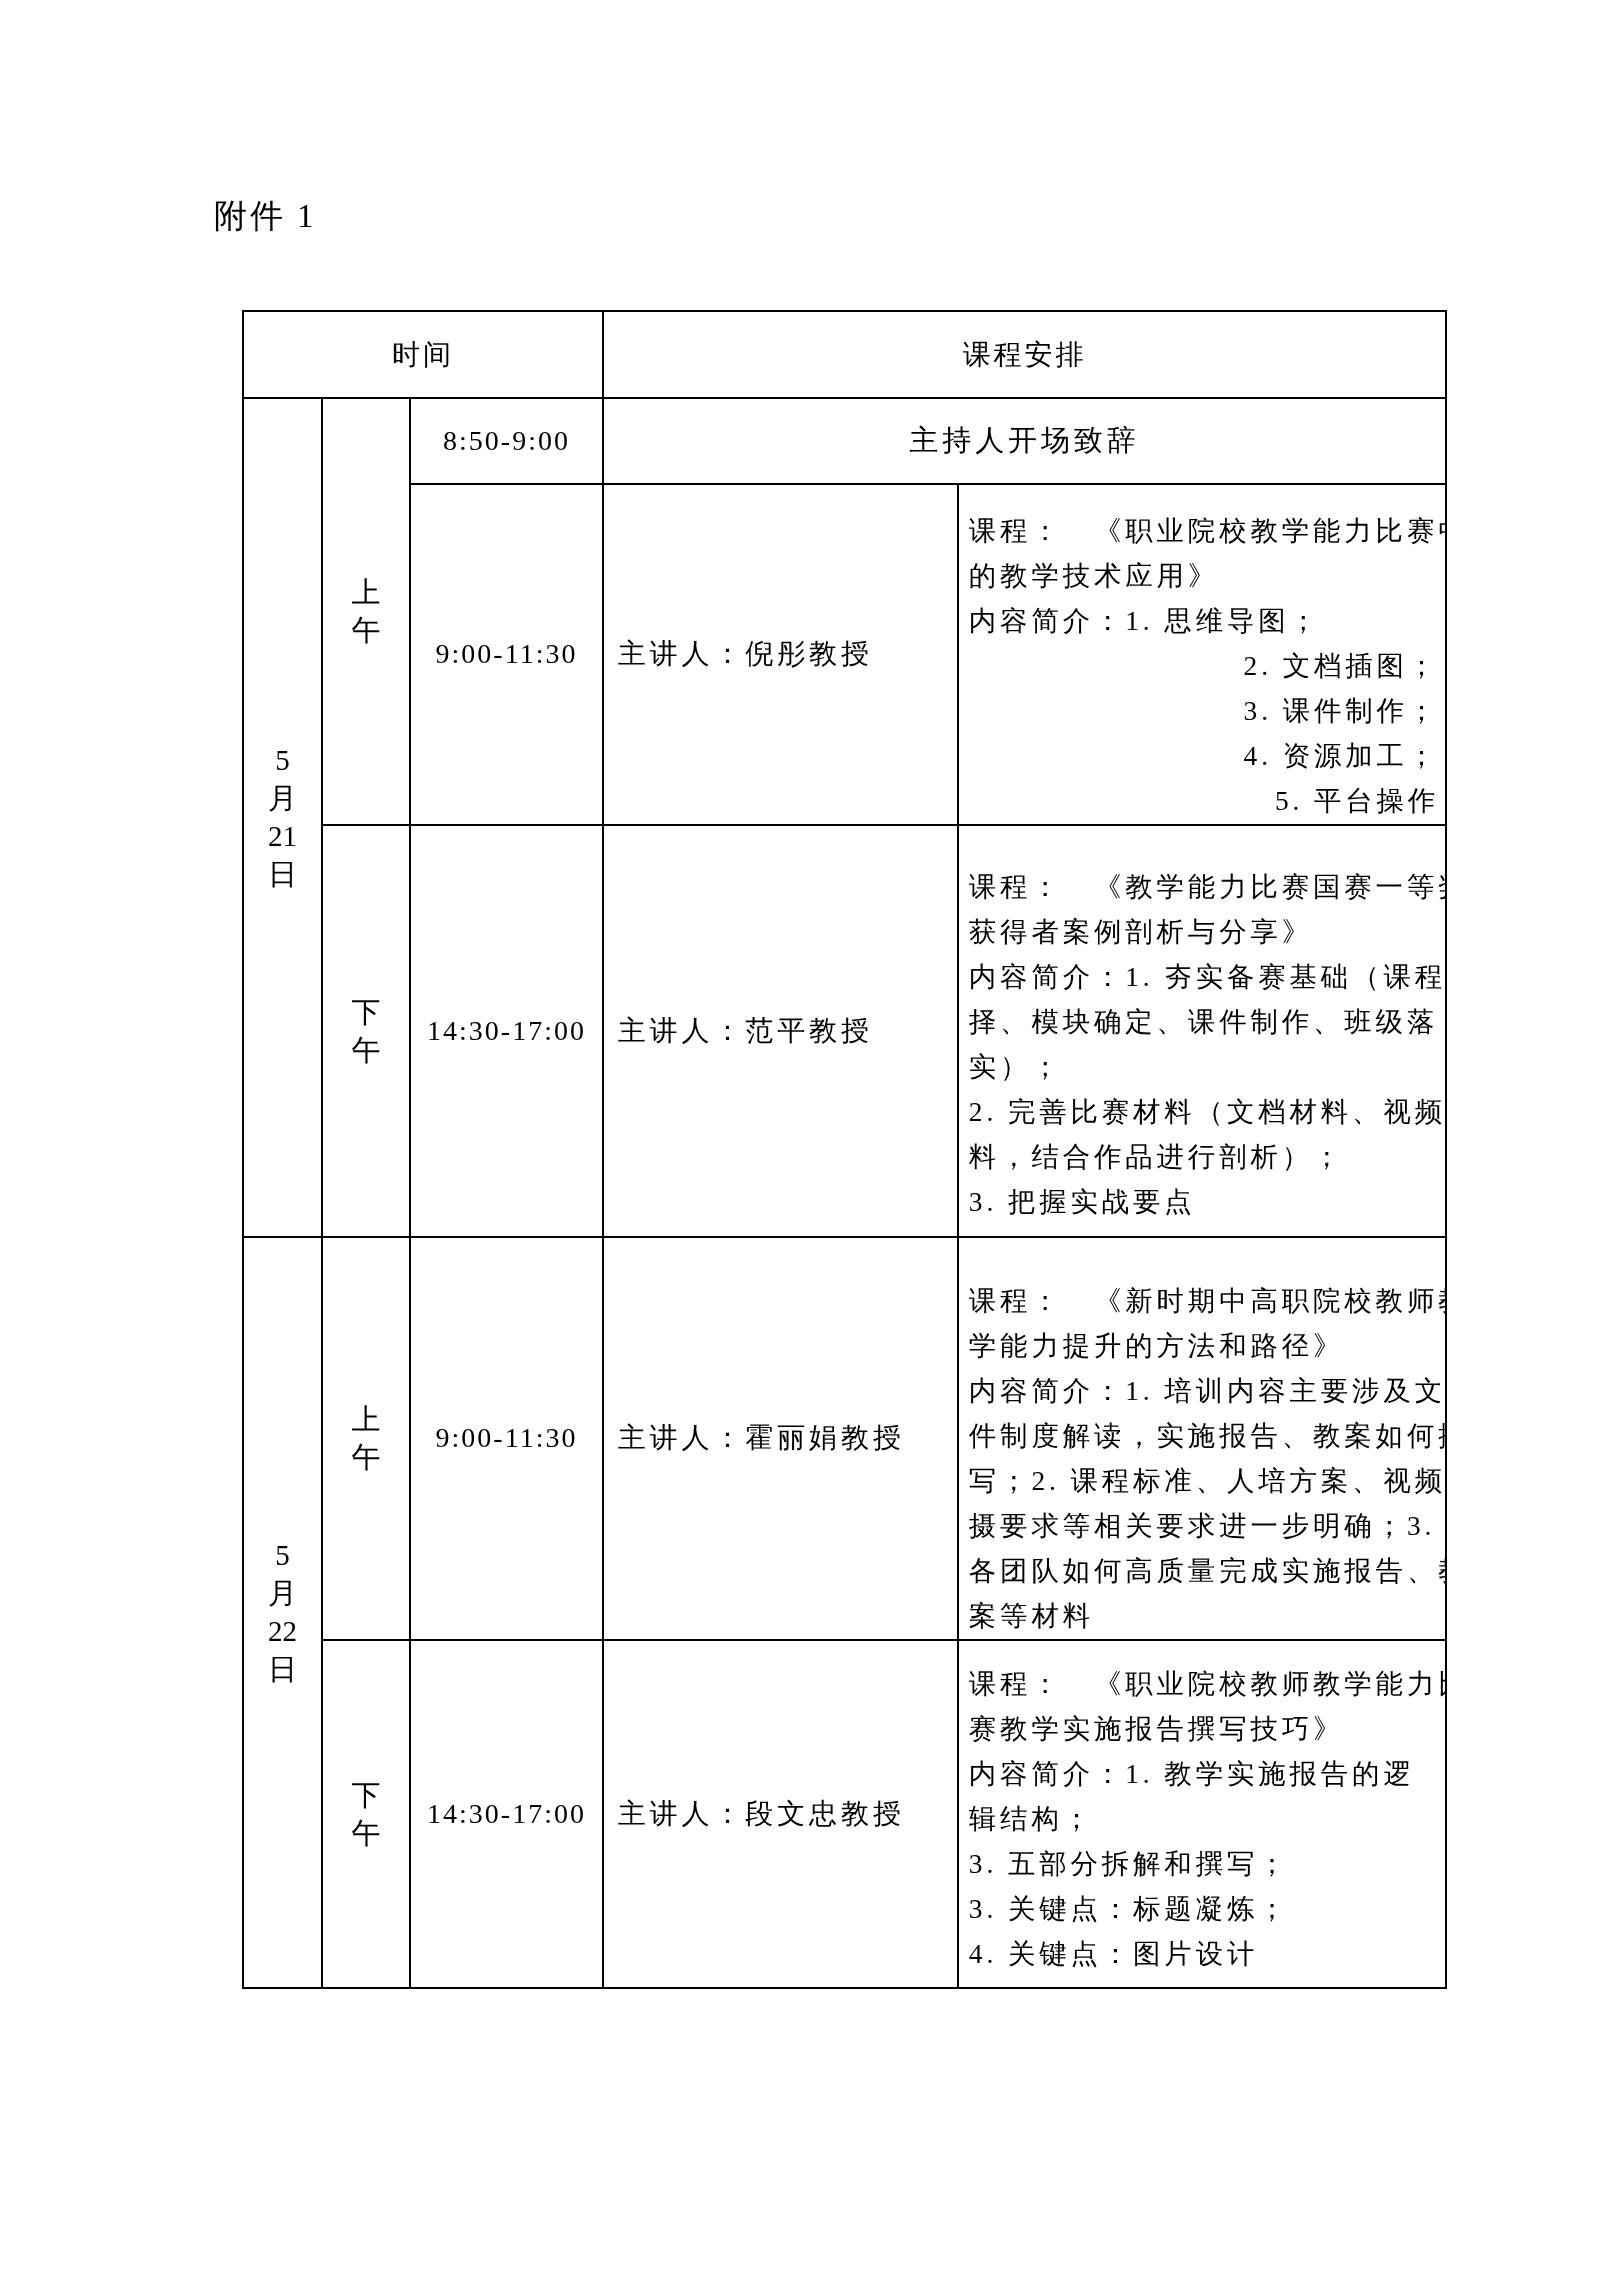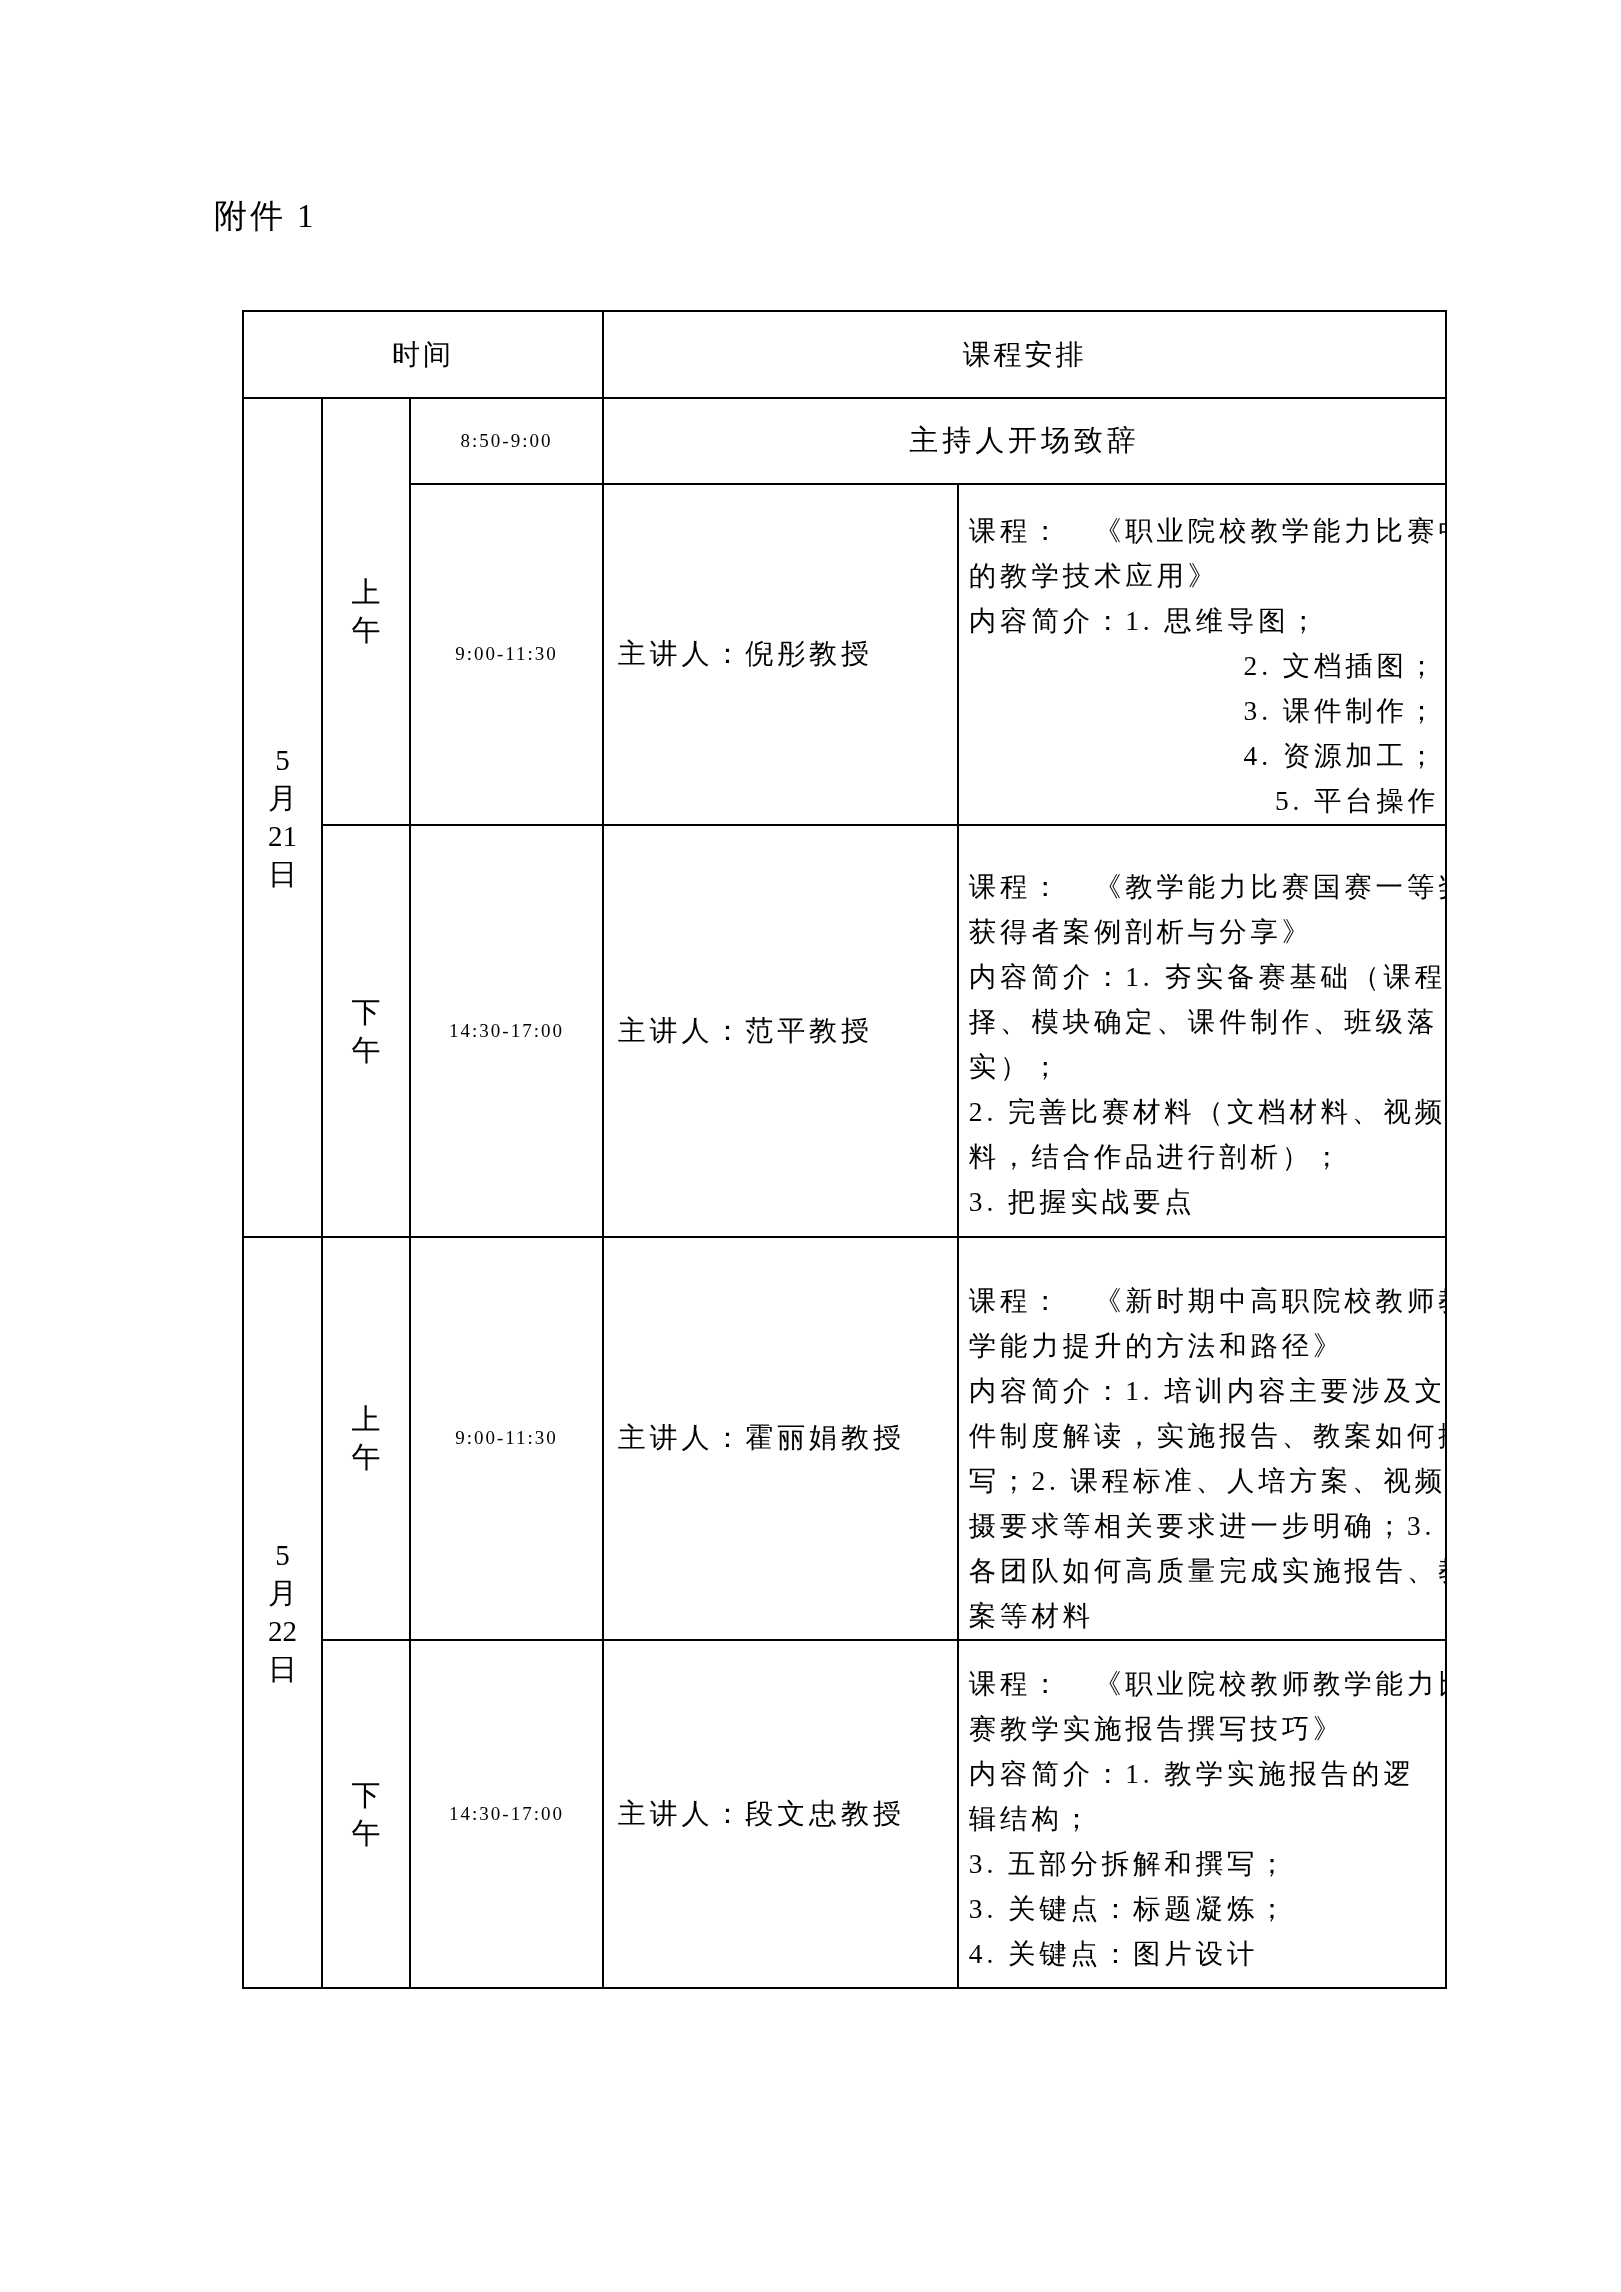"8:50-9:00" .c-time { font-size: 19px -> 28px }
